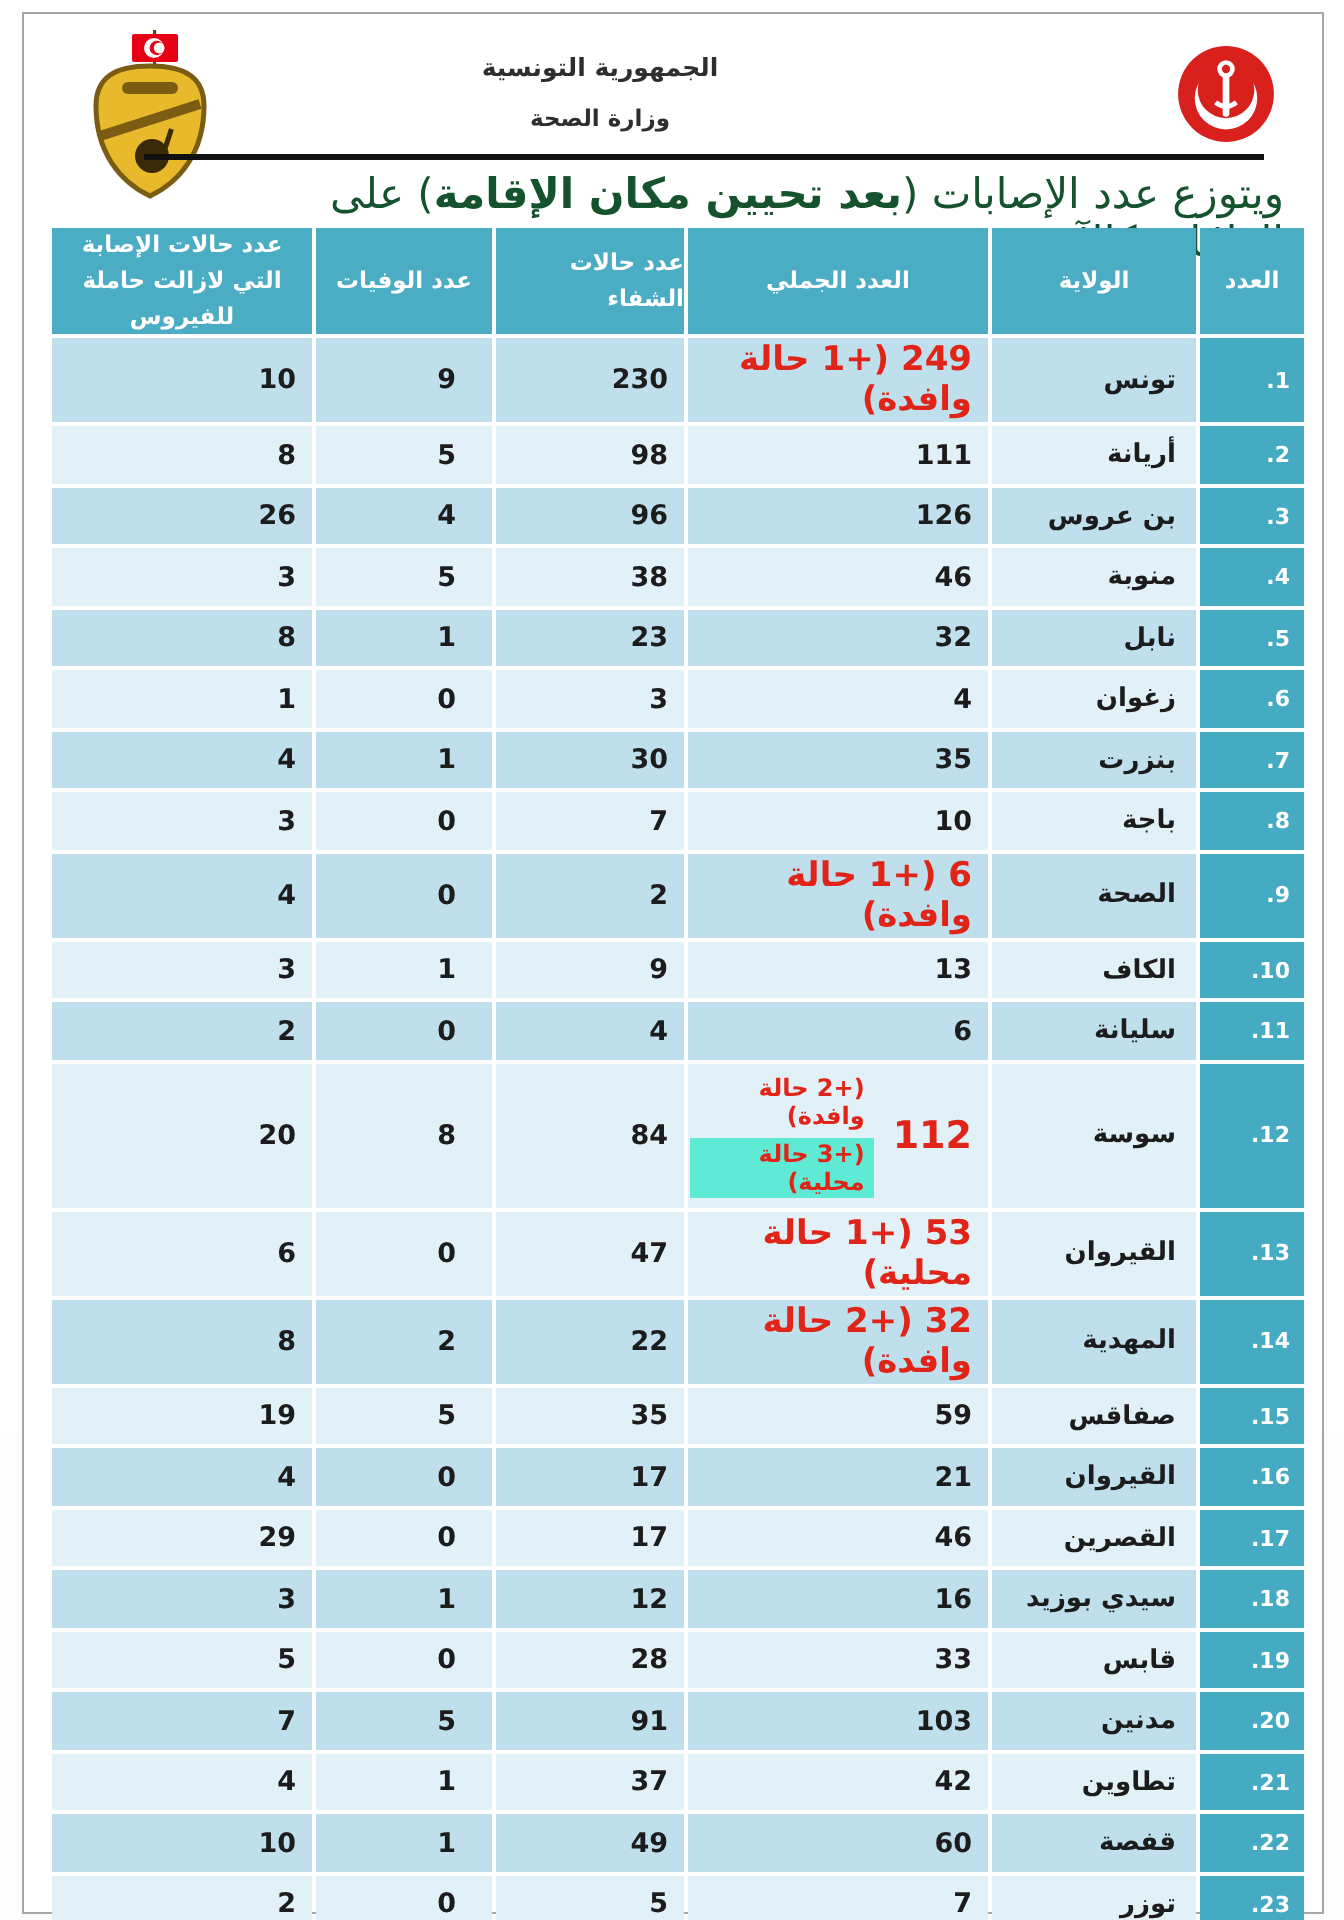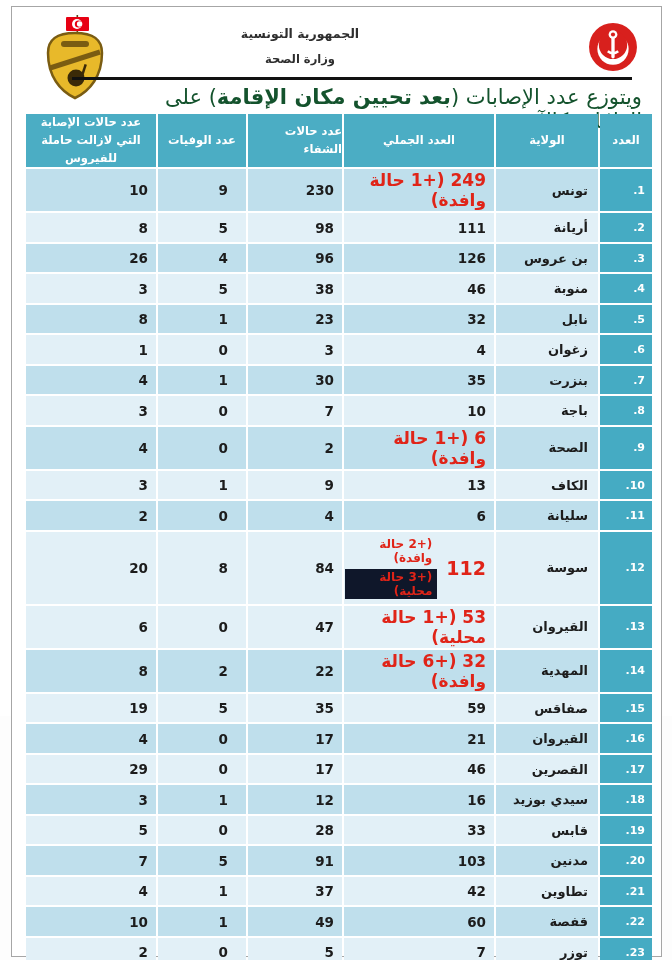"(+3 حالة محلية)" tr.tall.shade-l .tl .hl { background: #0f172a -> #5eead4 }
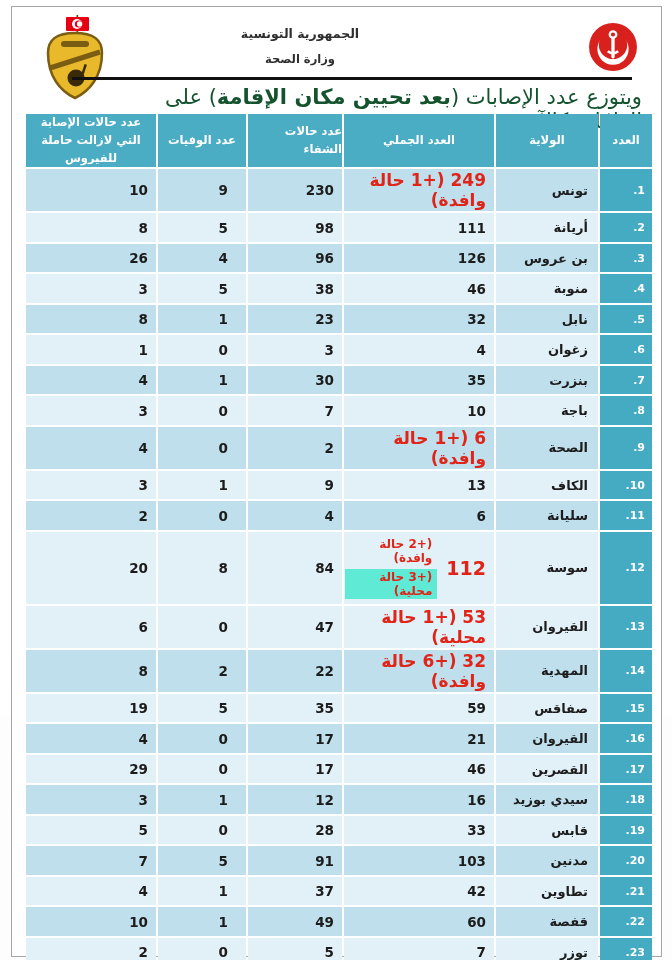"32 (+6 حالة وافدة)" td.c-total { text: +6 -> +2 }
